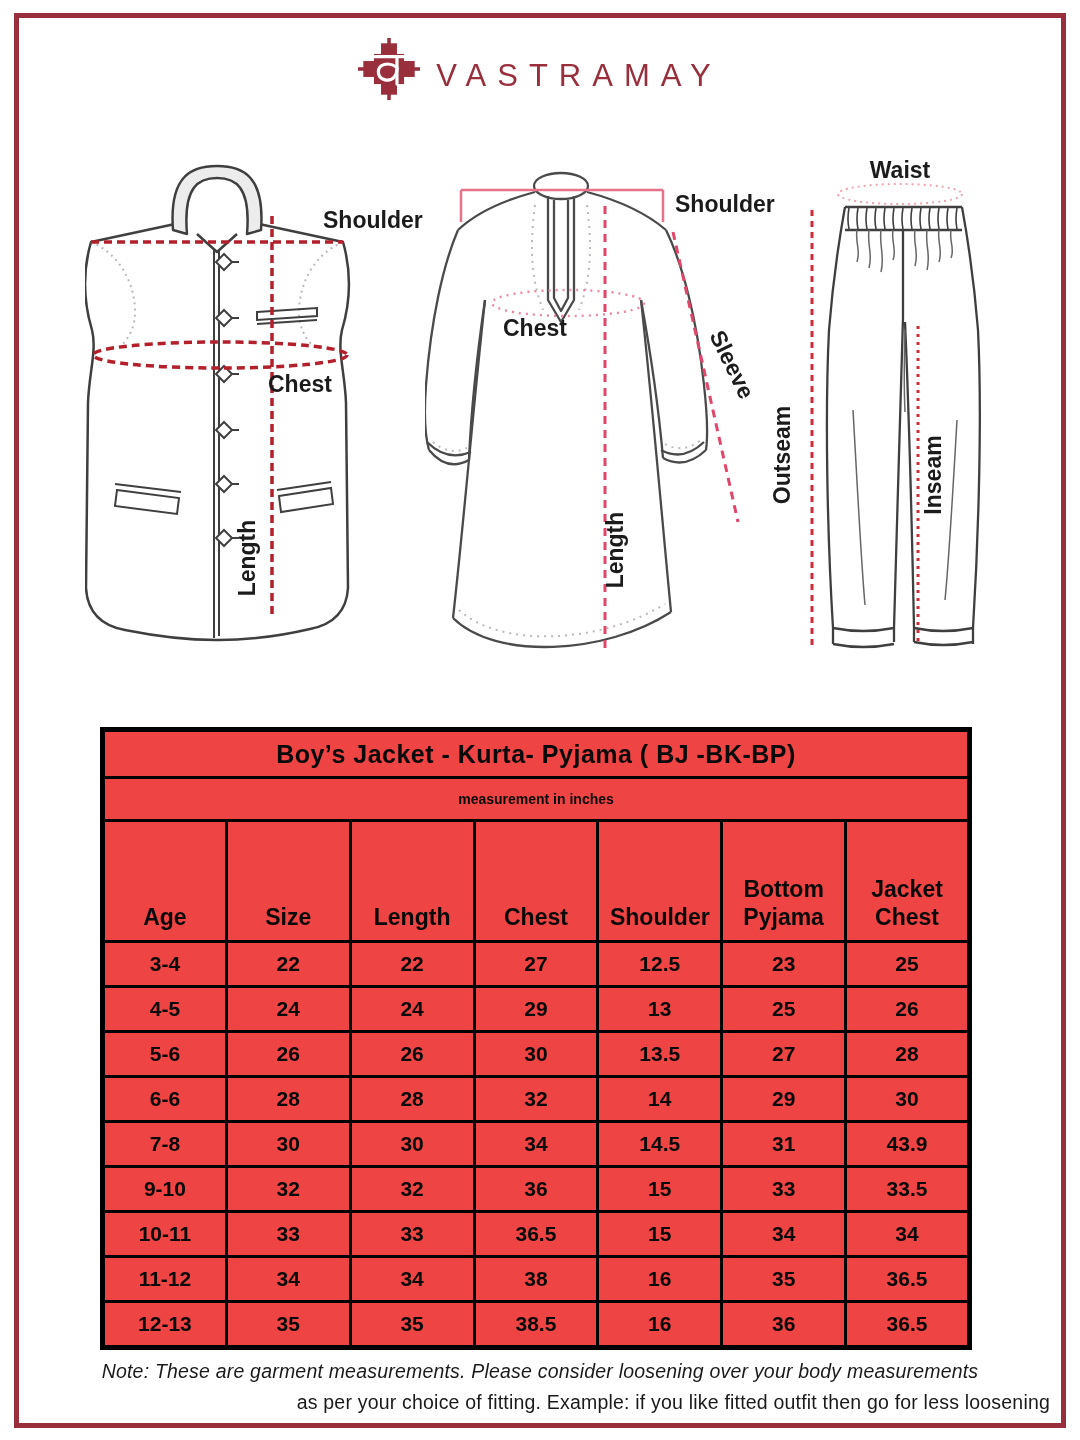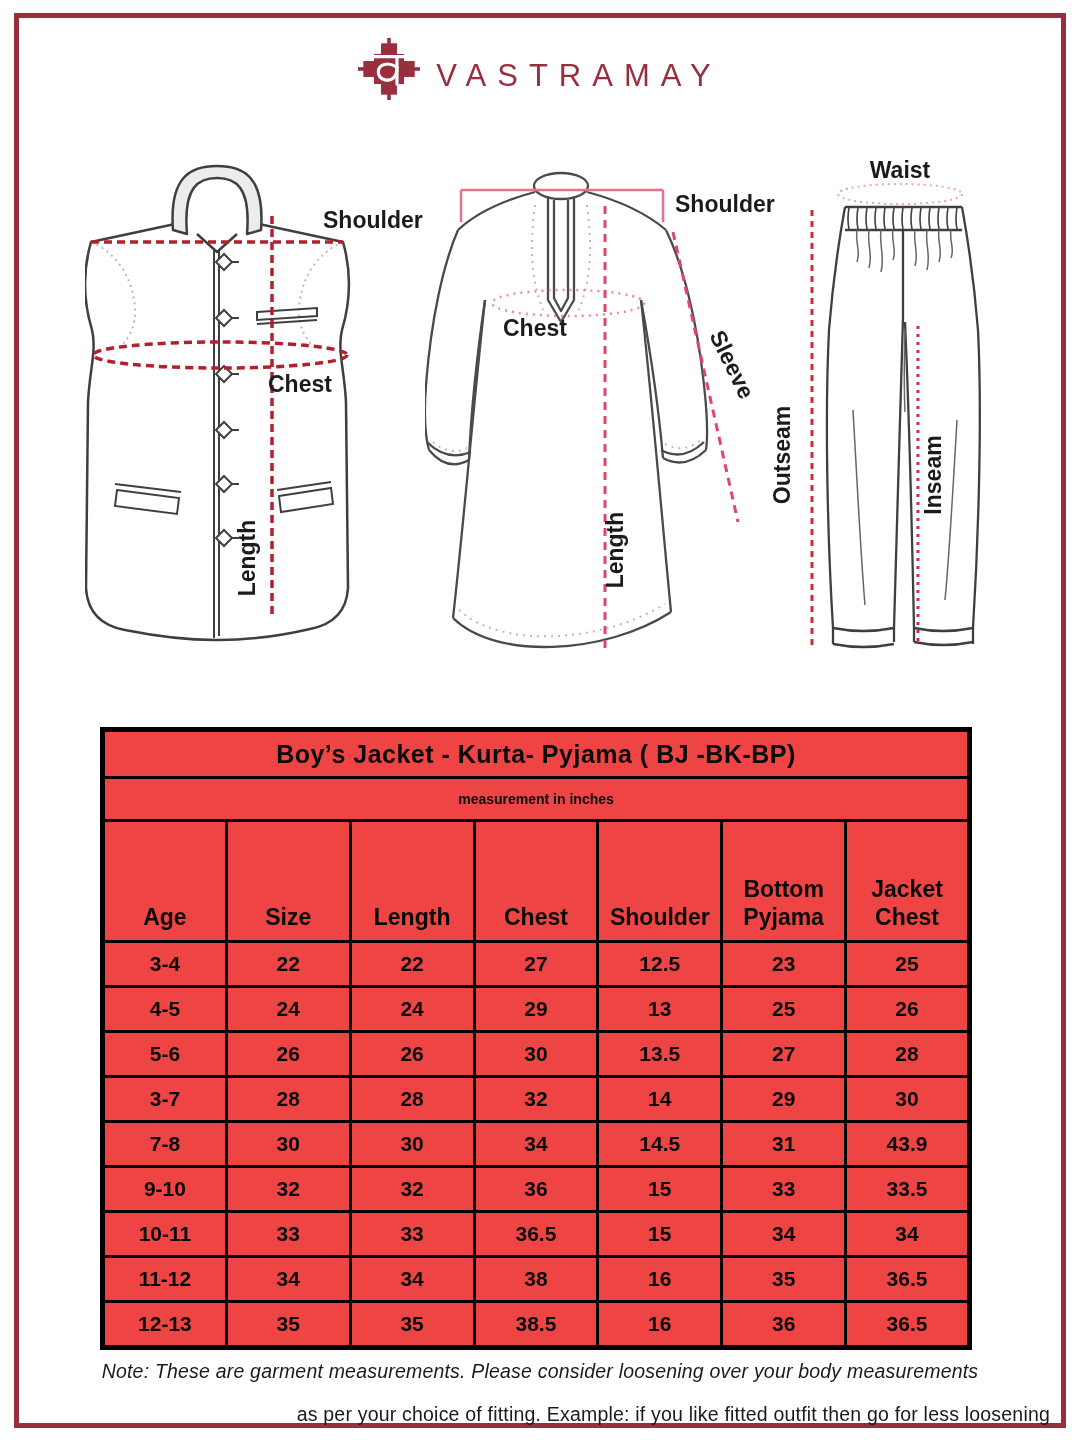"3-7" td { text: 3-7 -> 6-6 }
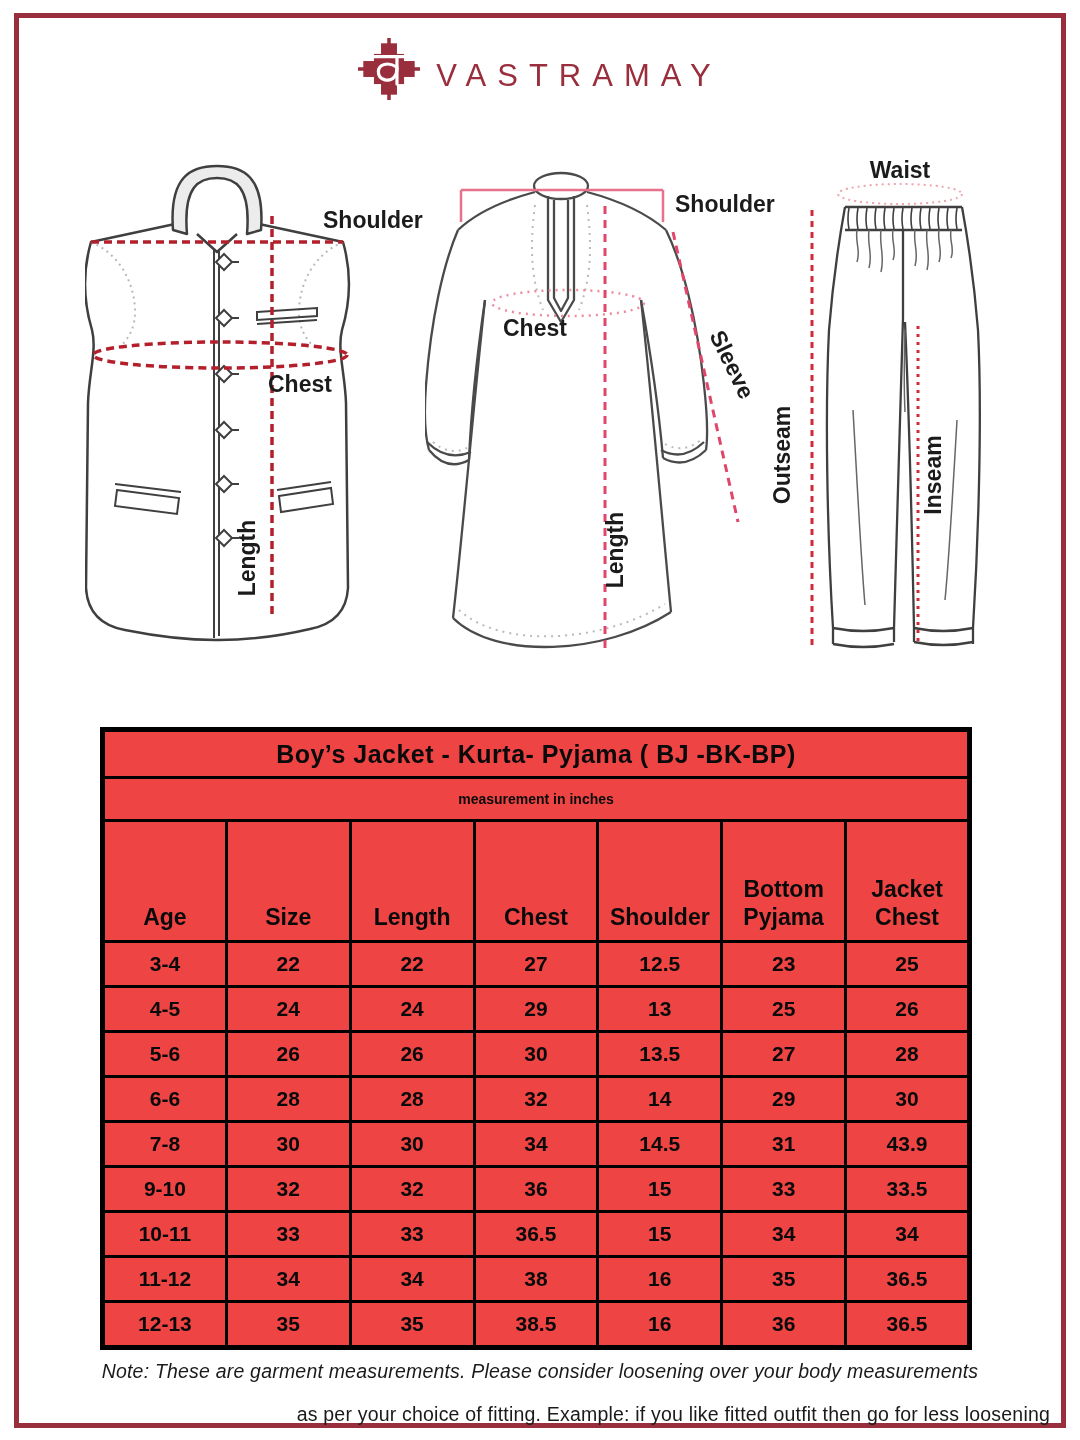"as per your choice of" .note .l2 { margin-top: 12px -> none }
